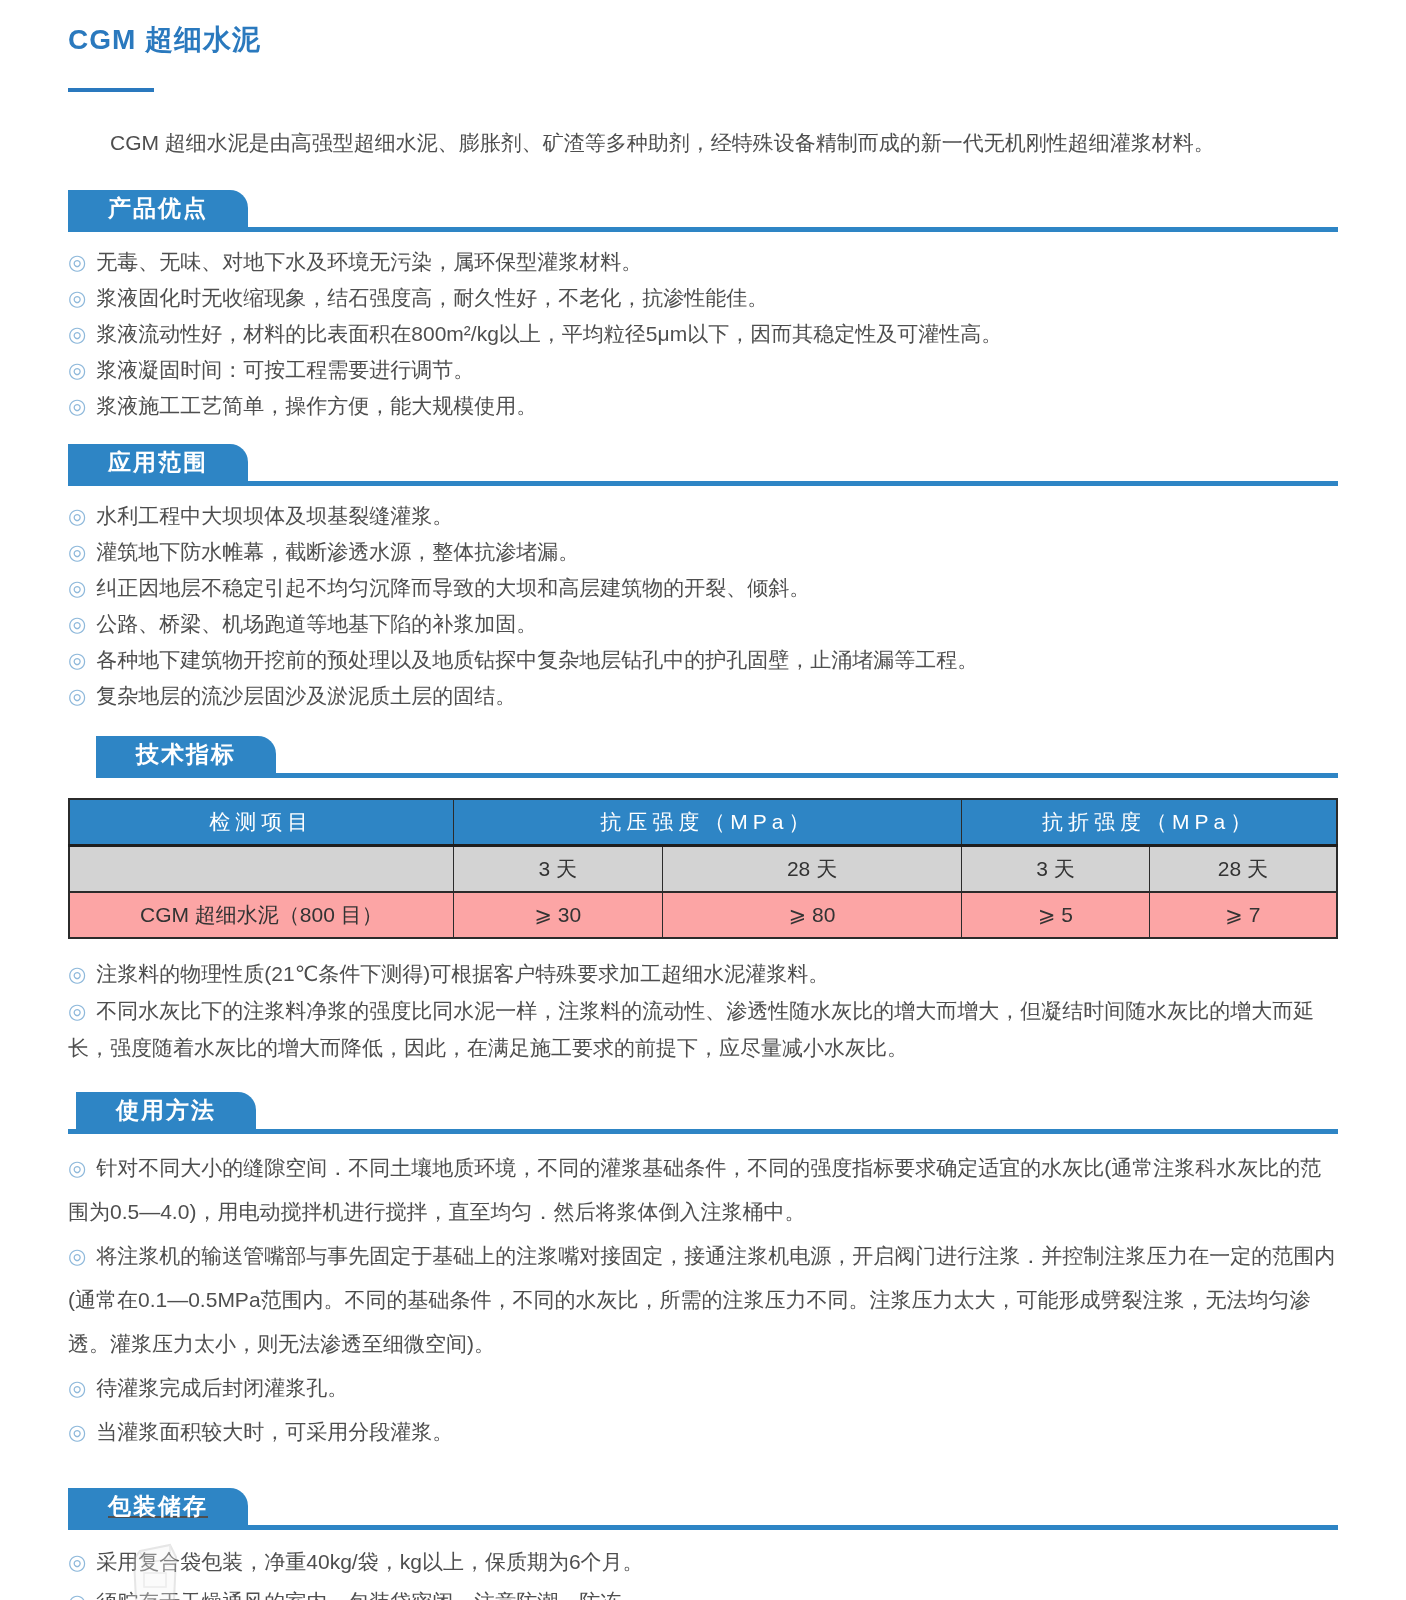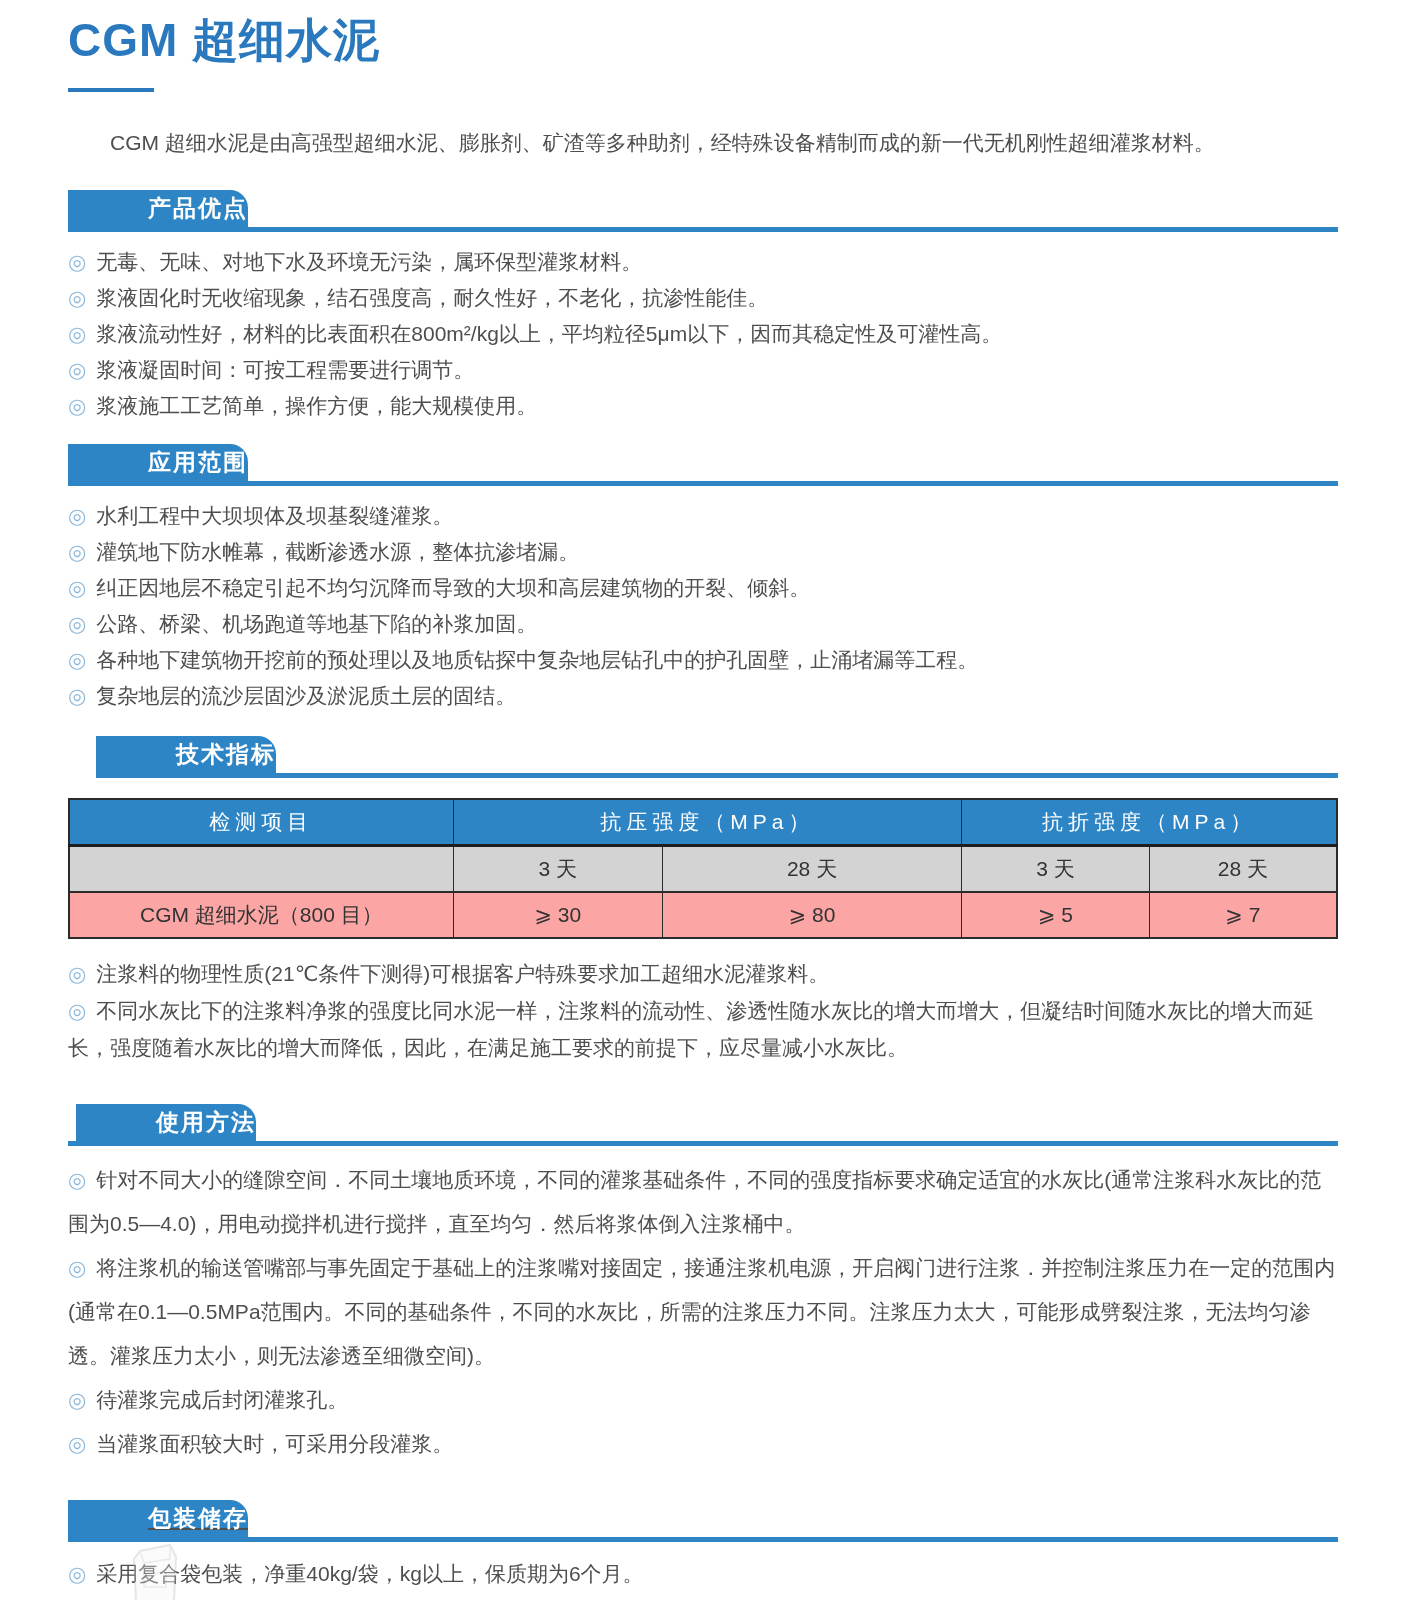"CGM 超细水泥" .page-title { font-size: 46px -> 28px }
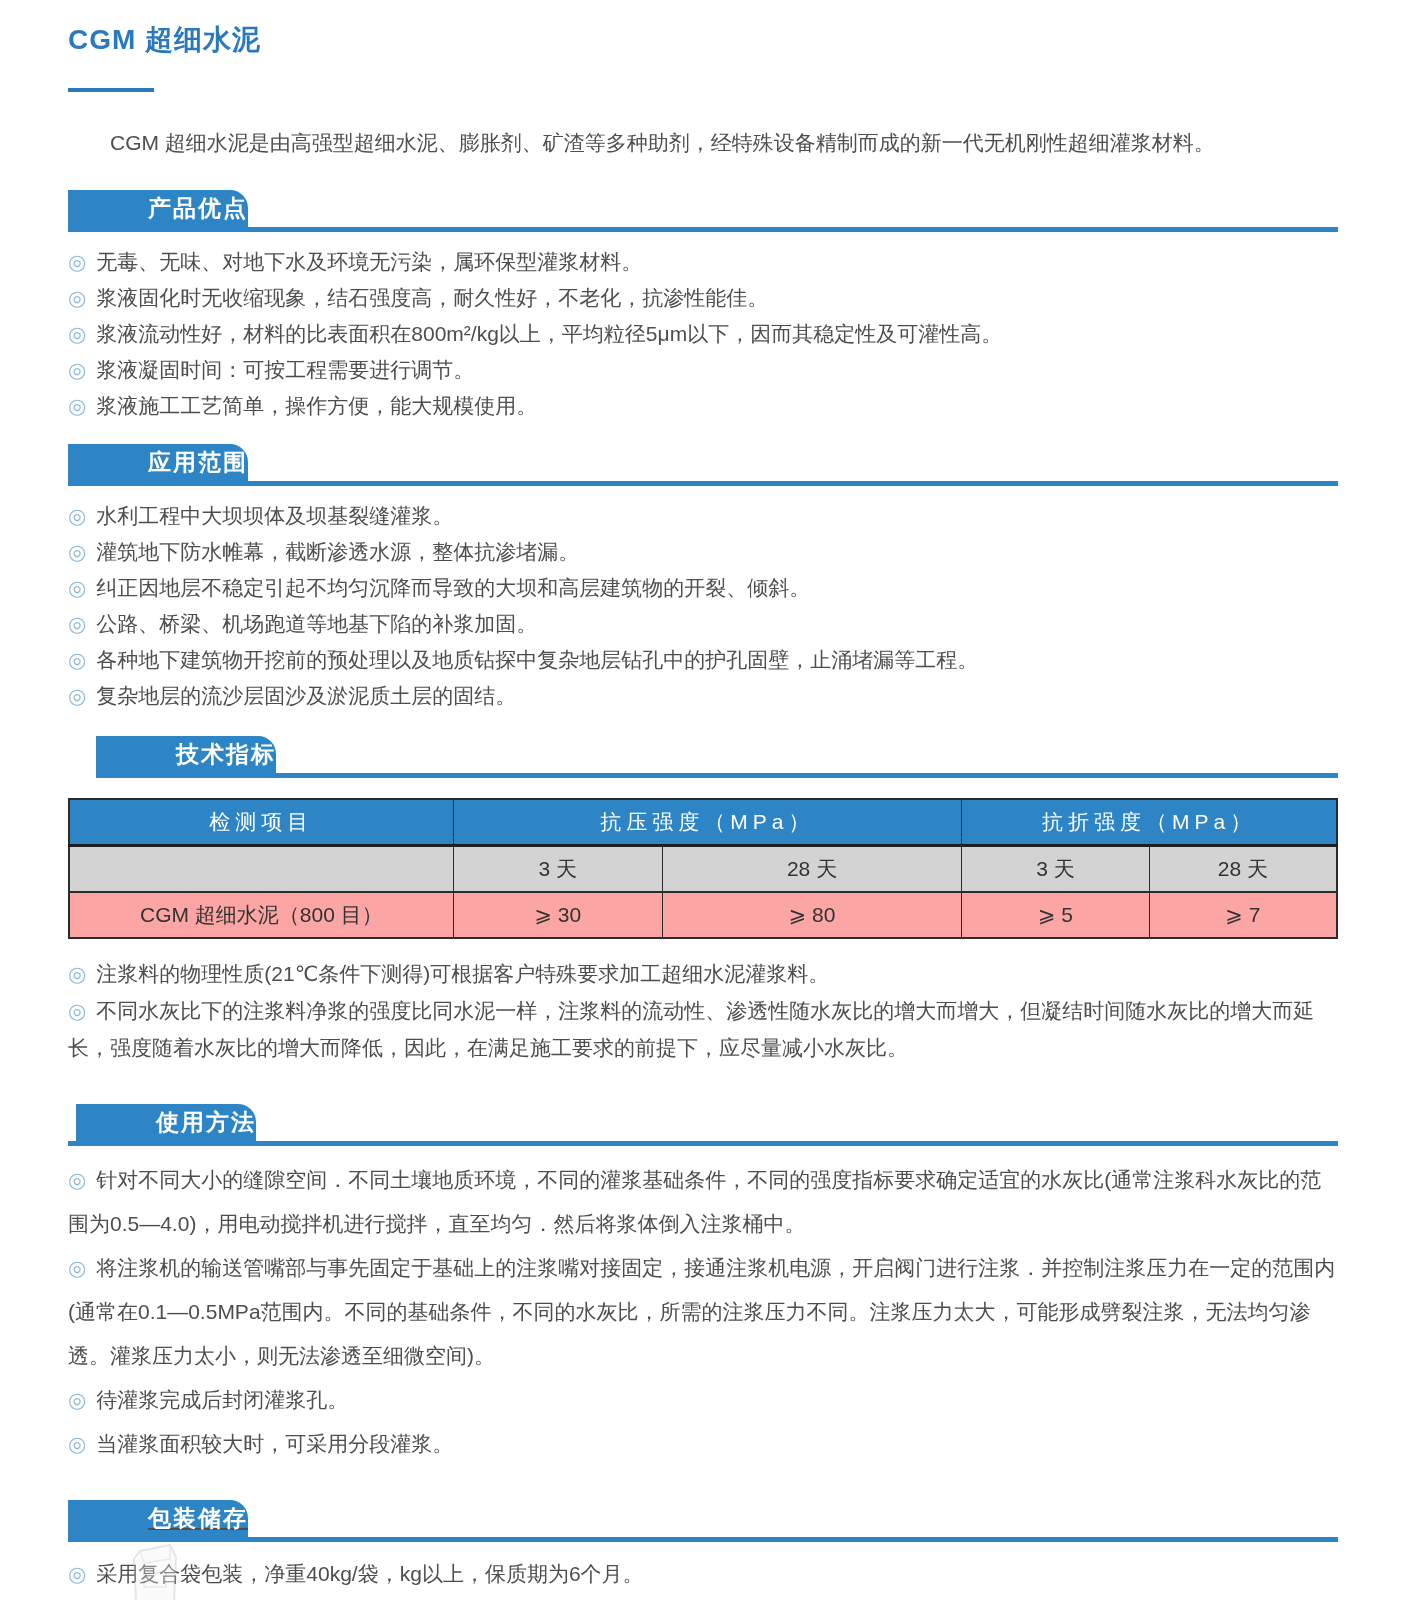"产品优点" .section-tab { text-align: right -> center }
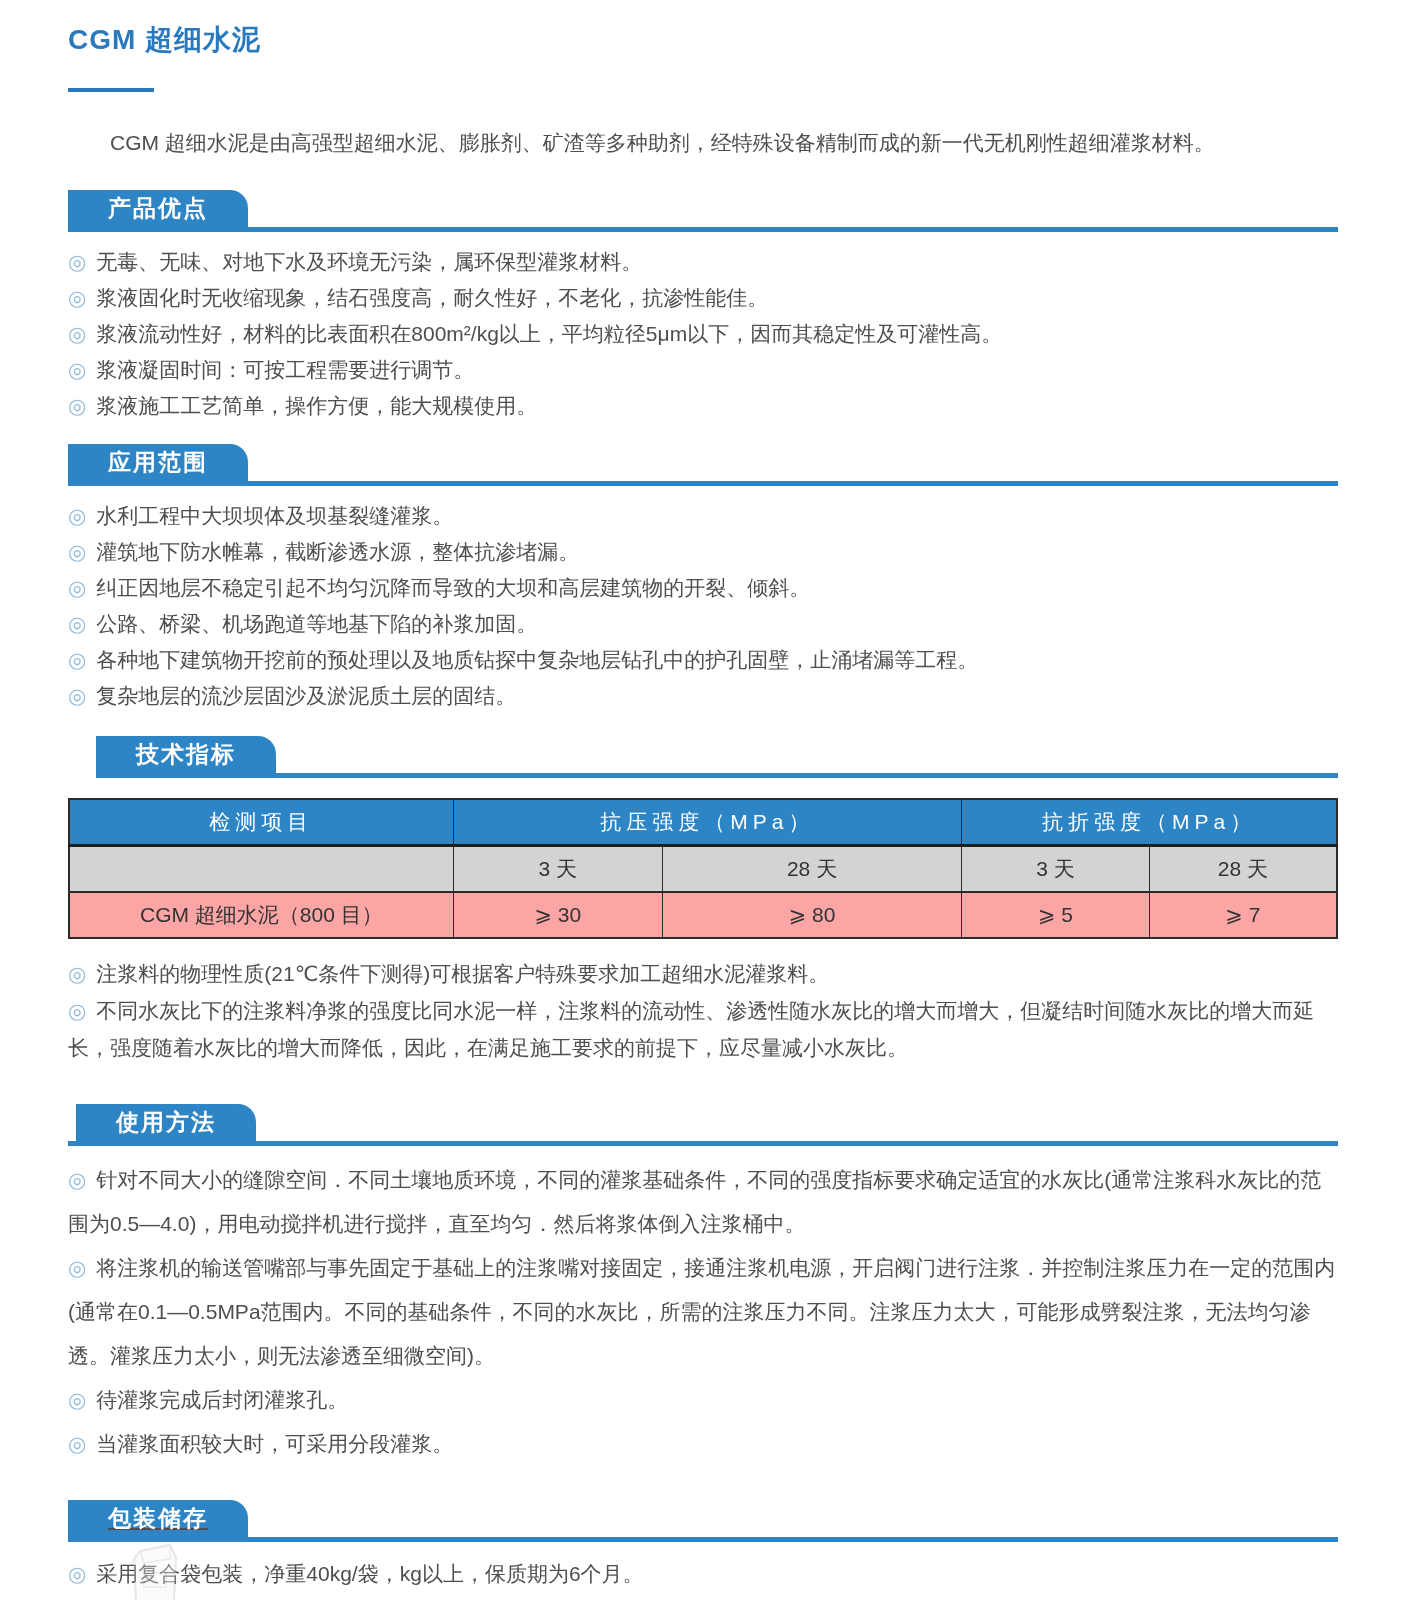"使用方法" .mt-30 { margin-top: 38px -> 26px }
